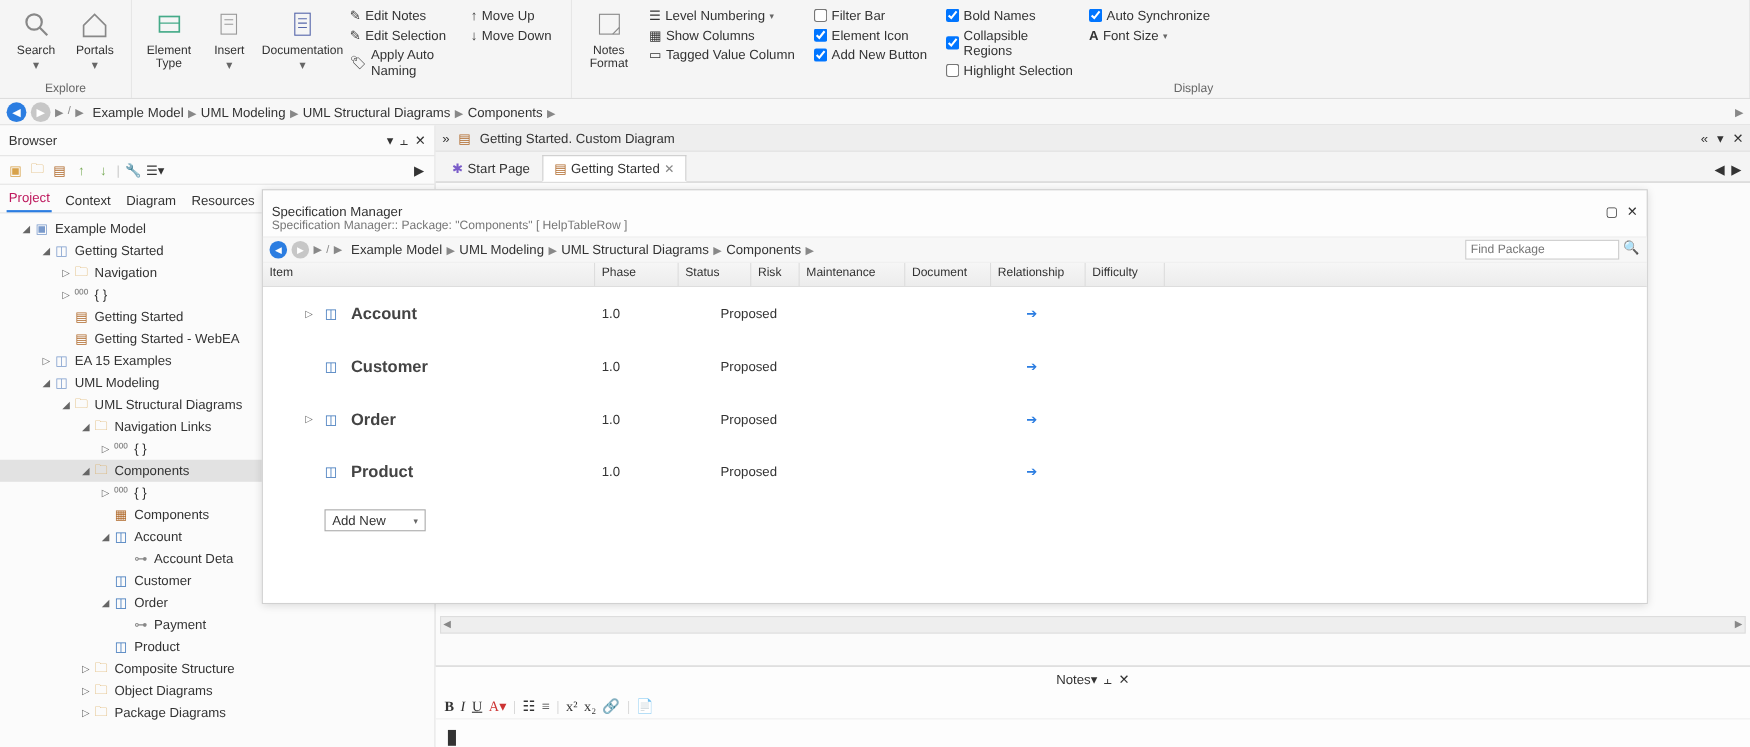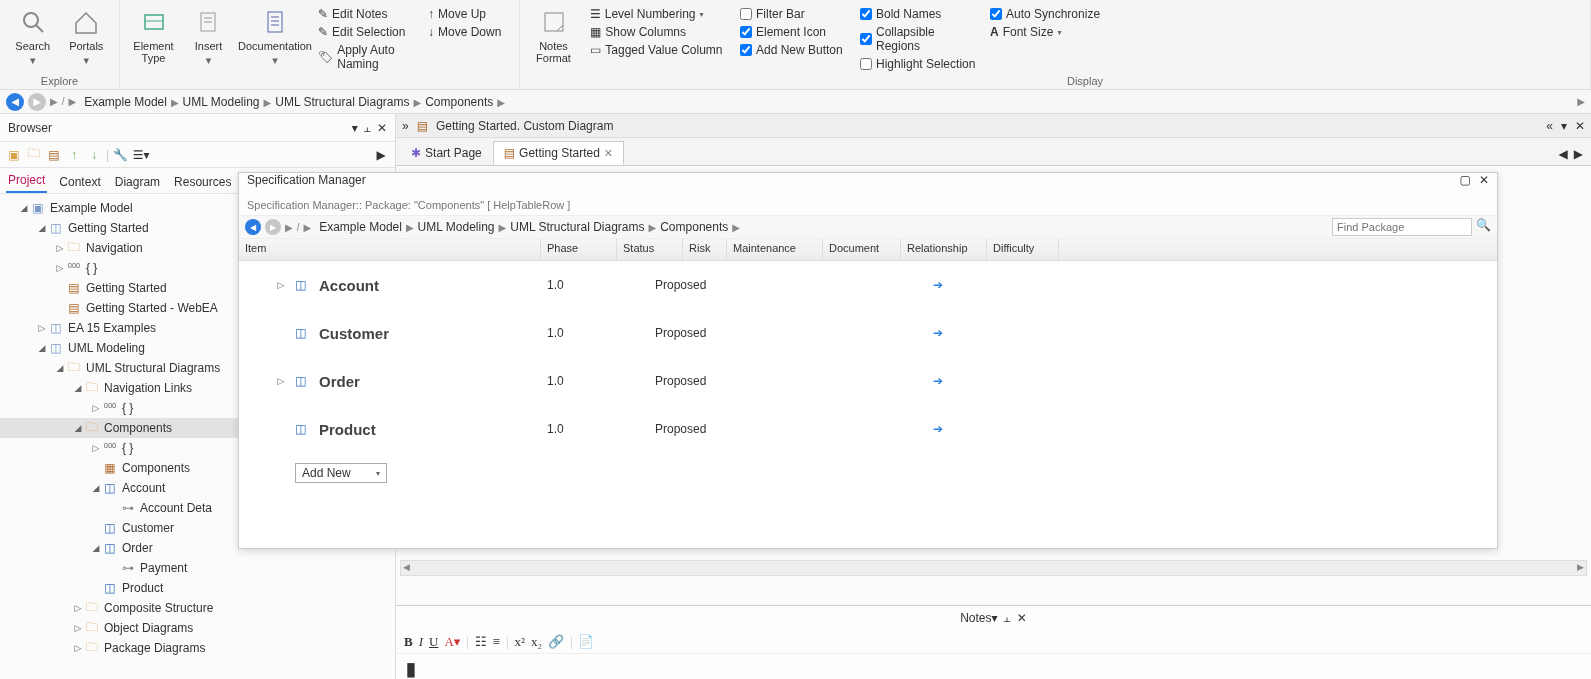"Specification Manager" .spec-title { align-items: flex-start -> flex-end }
